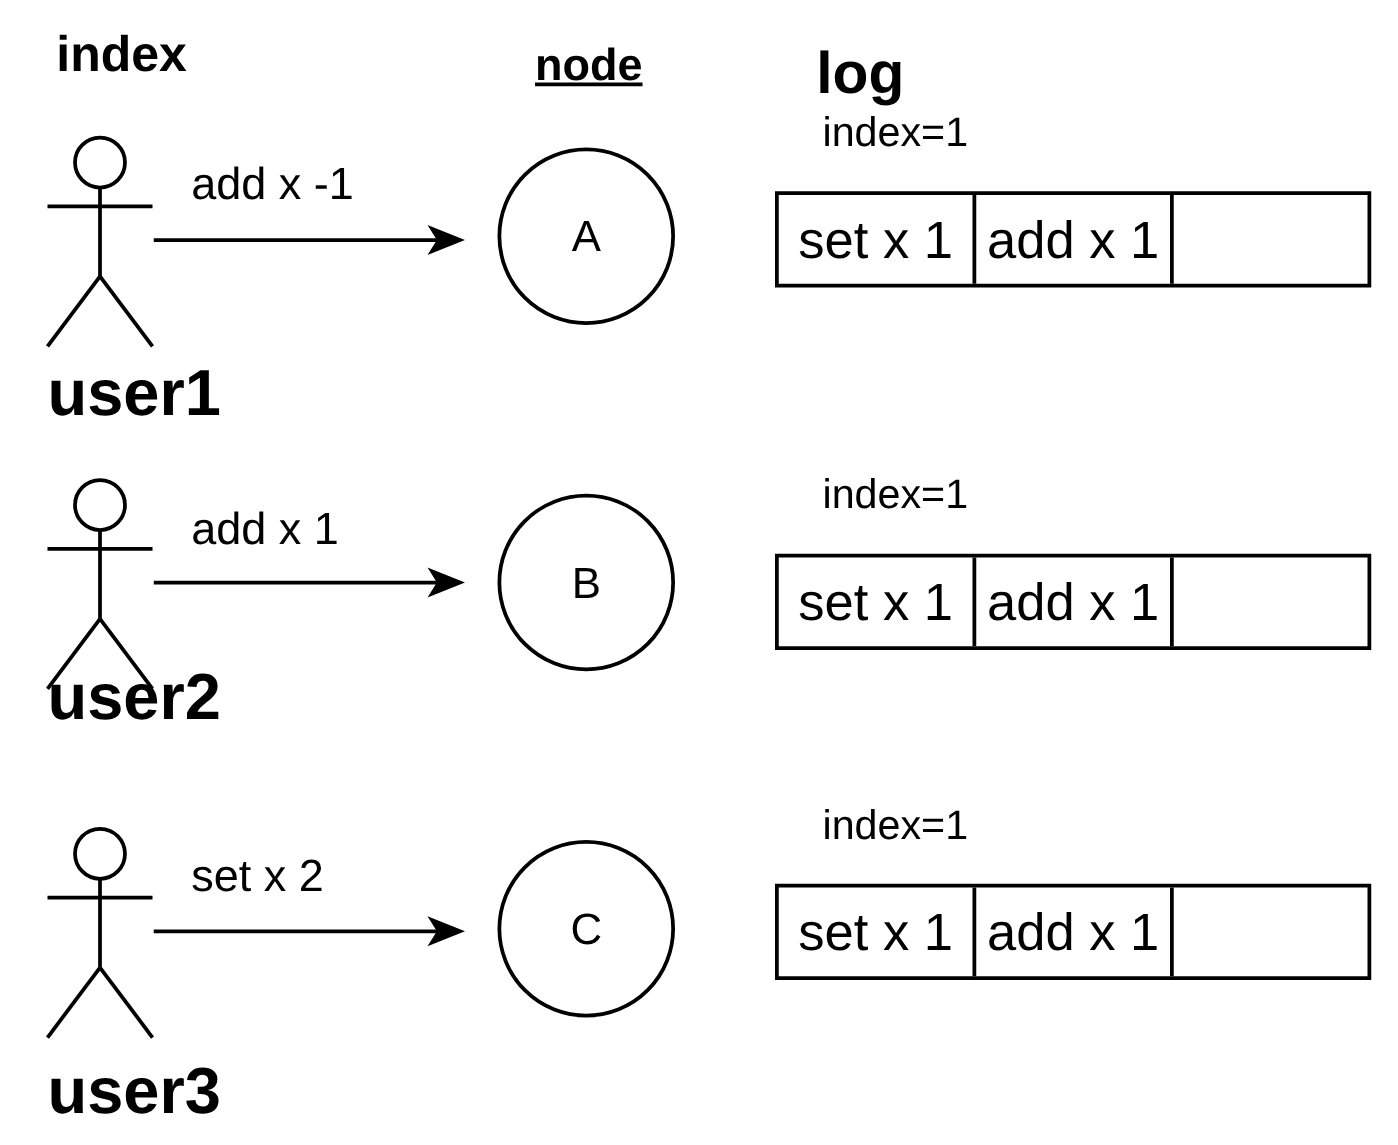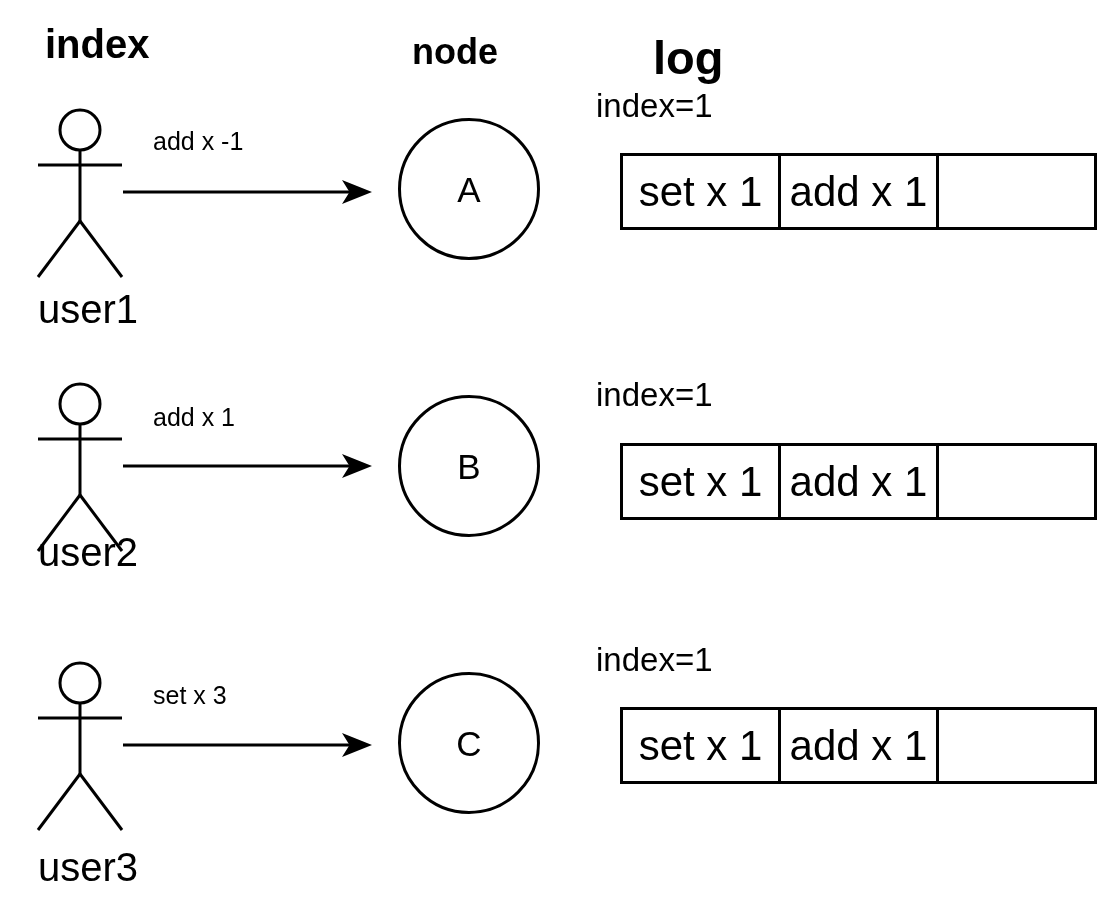"node" .hdr-node { left: 412px -> 428px; text-decoration: none -> underline }
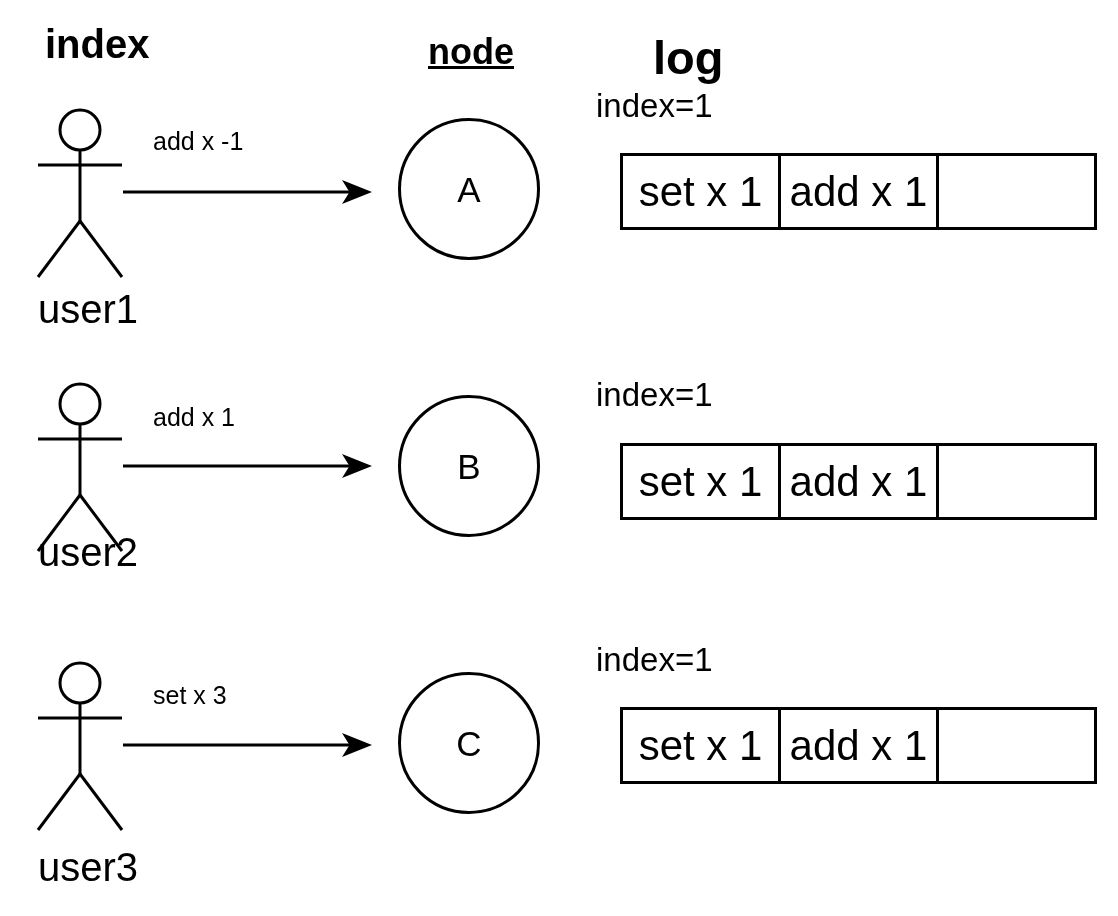"index=1" .idx-label { left: 596px -> 658px }
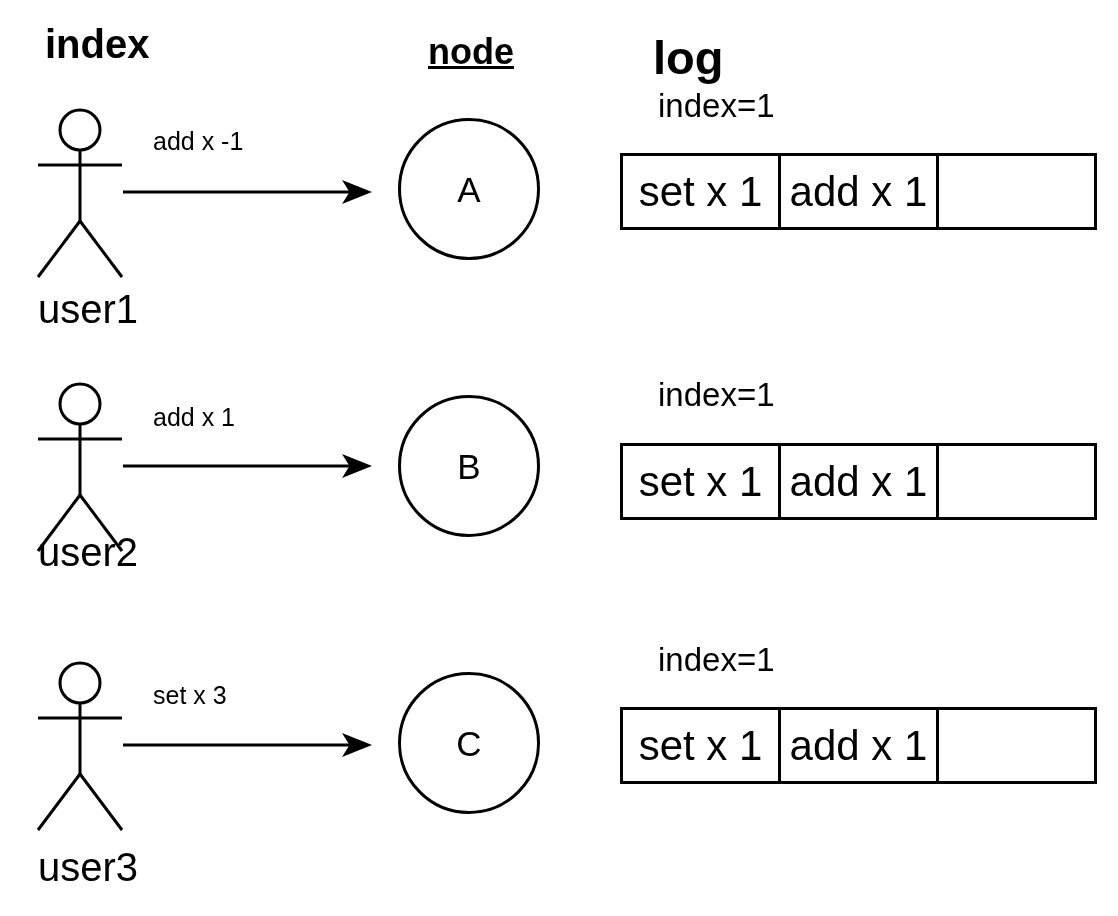"add x -1" .req-label { font-size: 25px -> 36px }
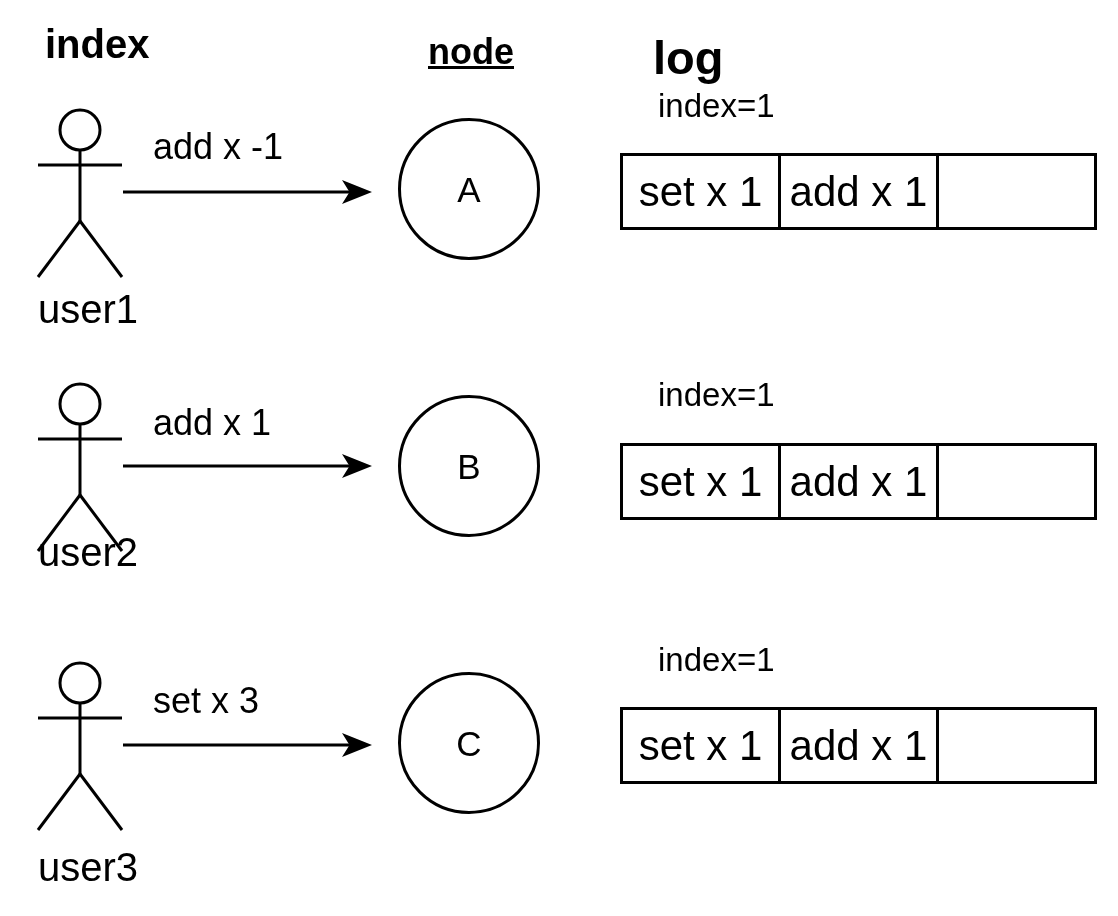"user1" .user-label { font-size: 40px -> 52px; font-weight: none -> bold }
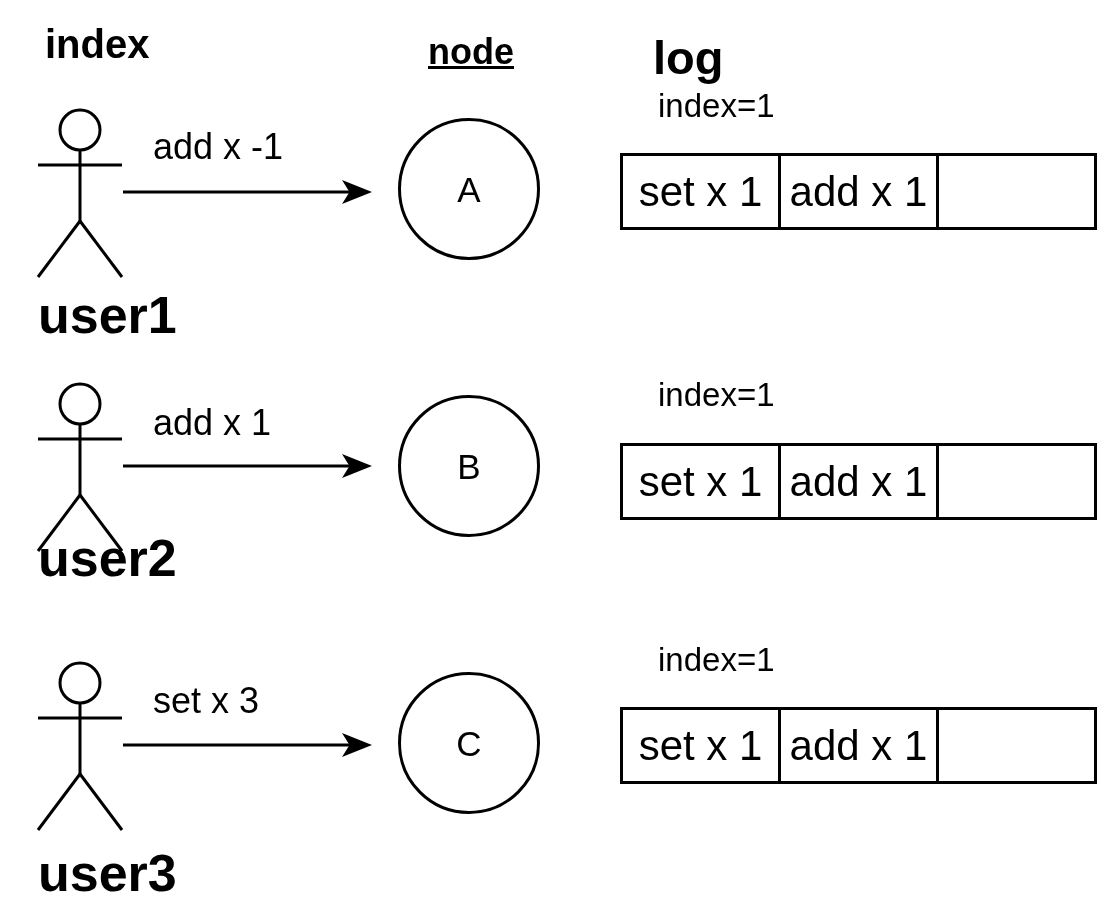"set x 3" div.abs { text: 3 -> 2 }
